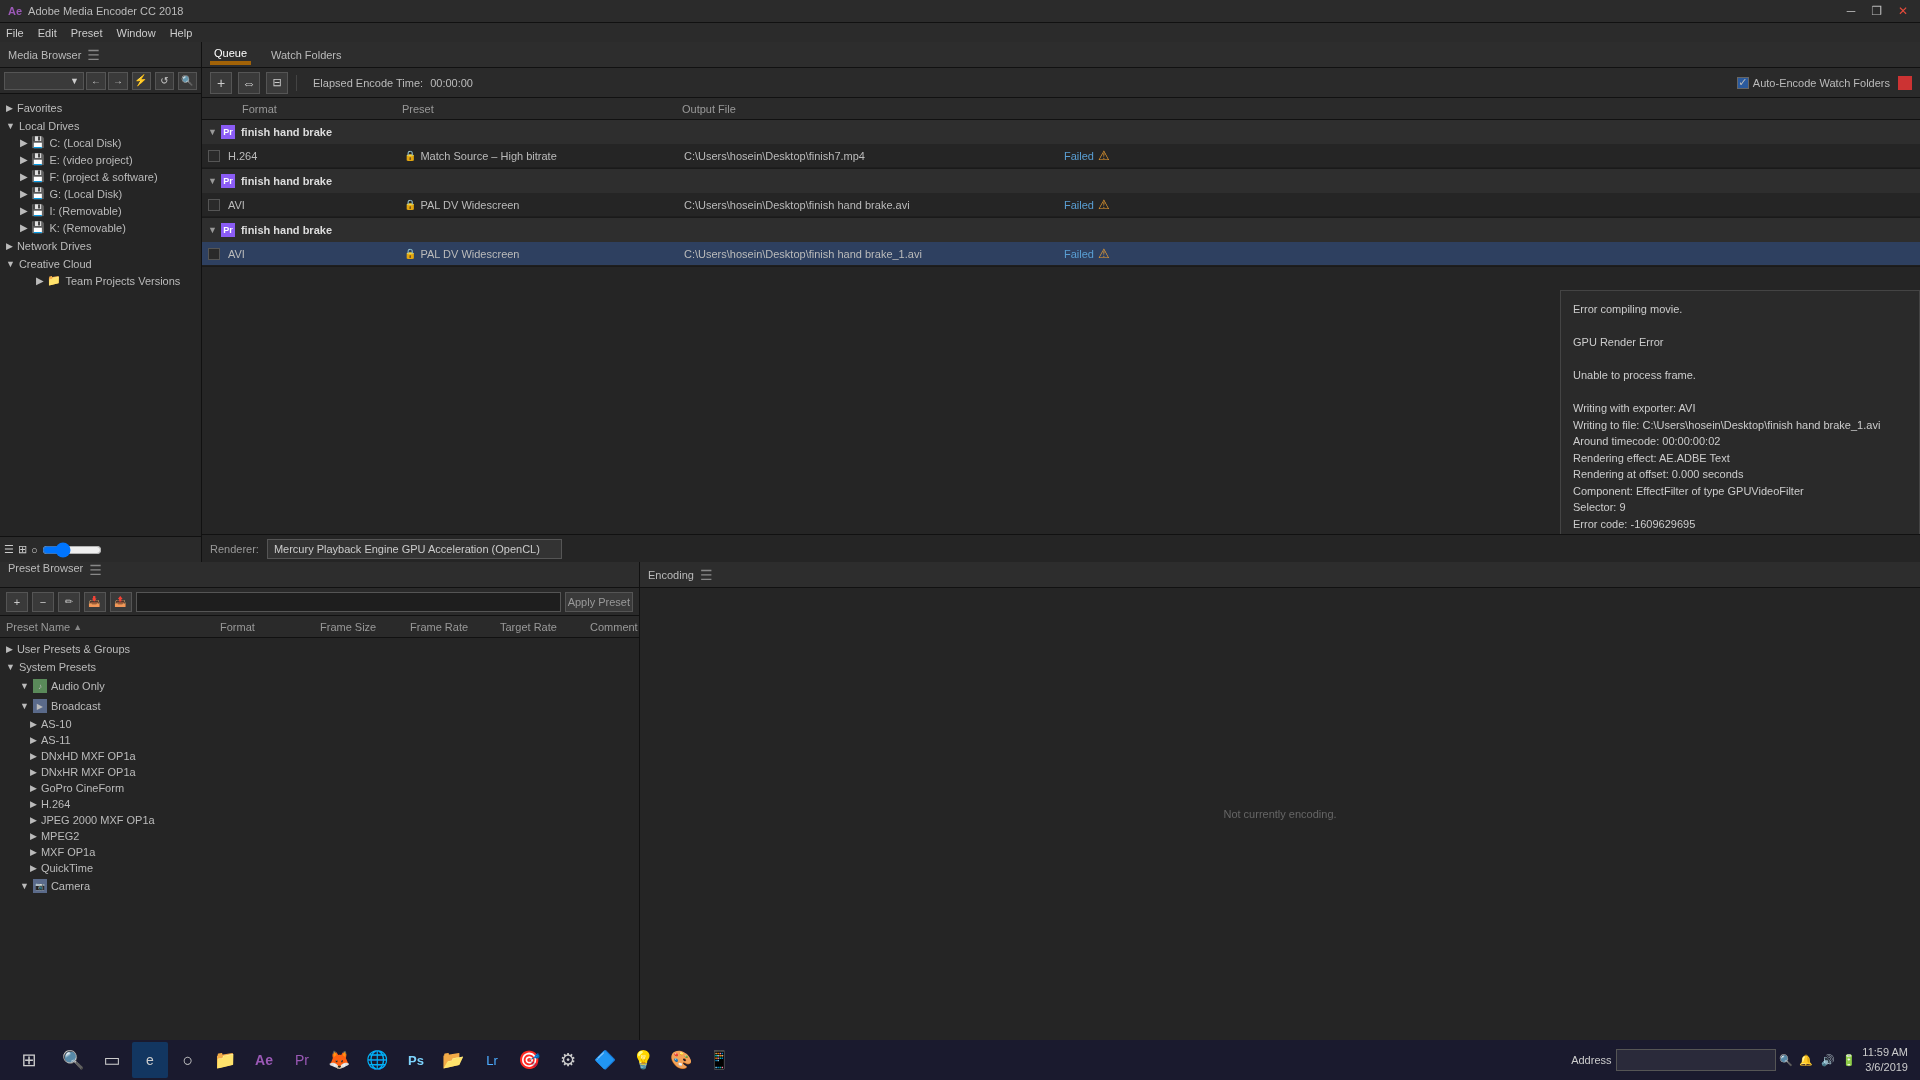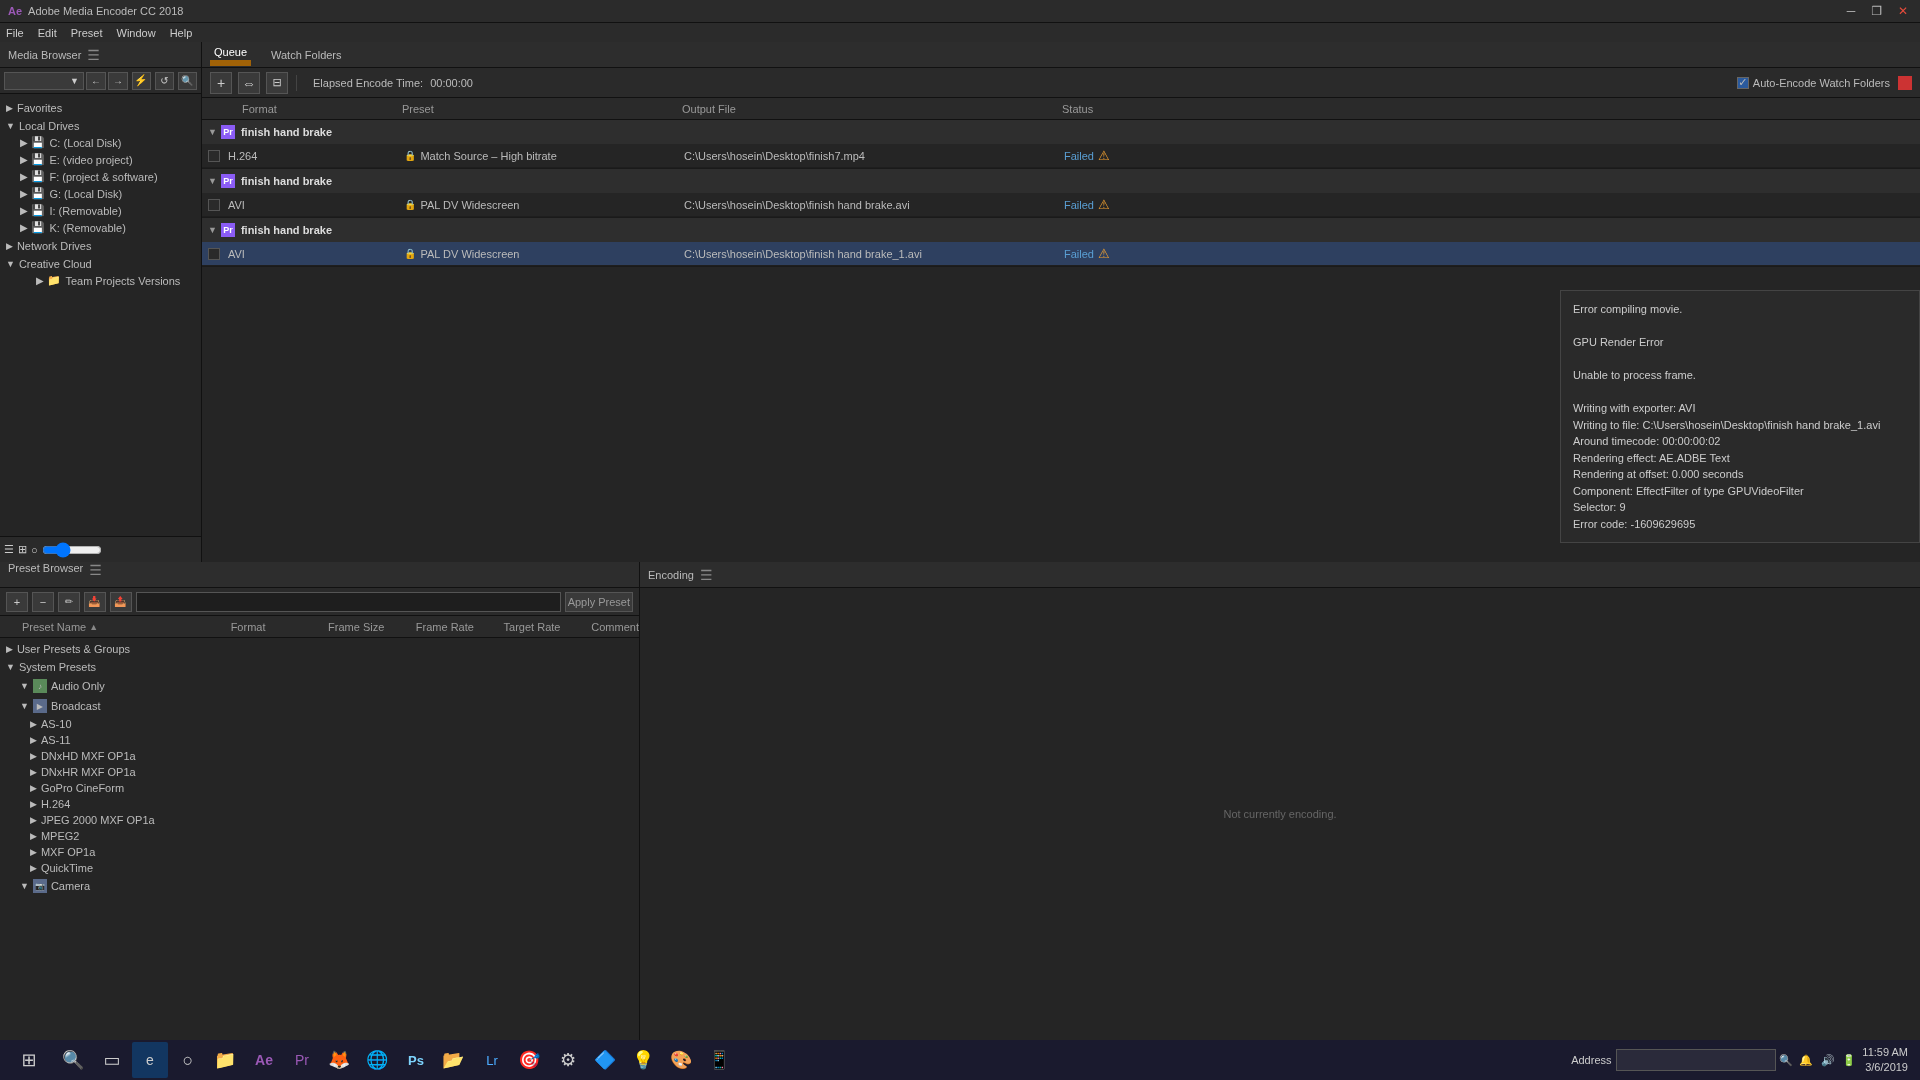"Queue" .queue-tab.active { border-bottom: 6px solid #a16207 -> 4px solid #a16207 }
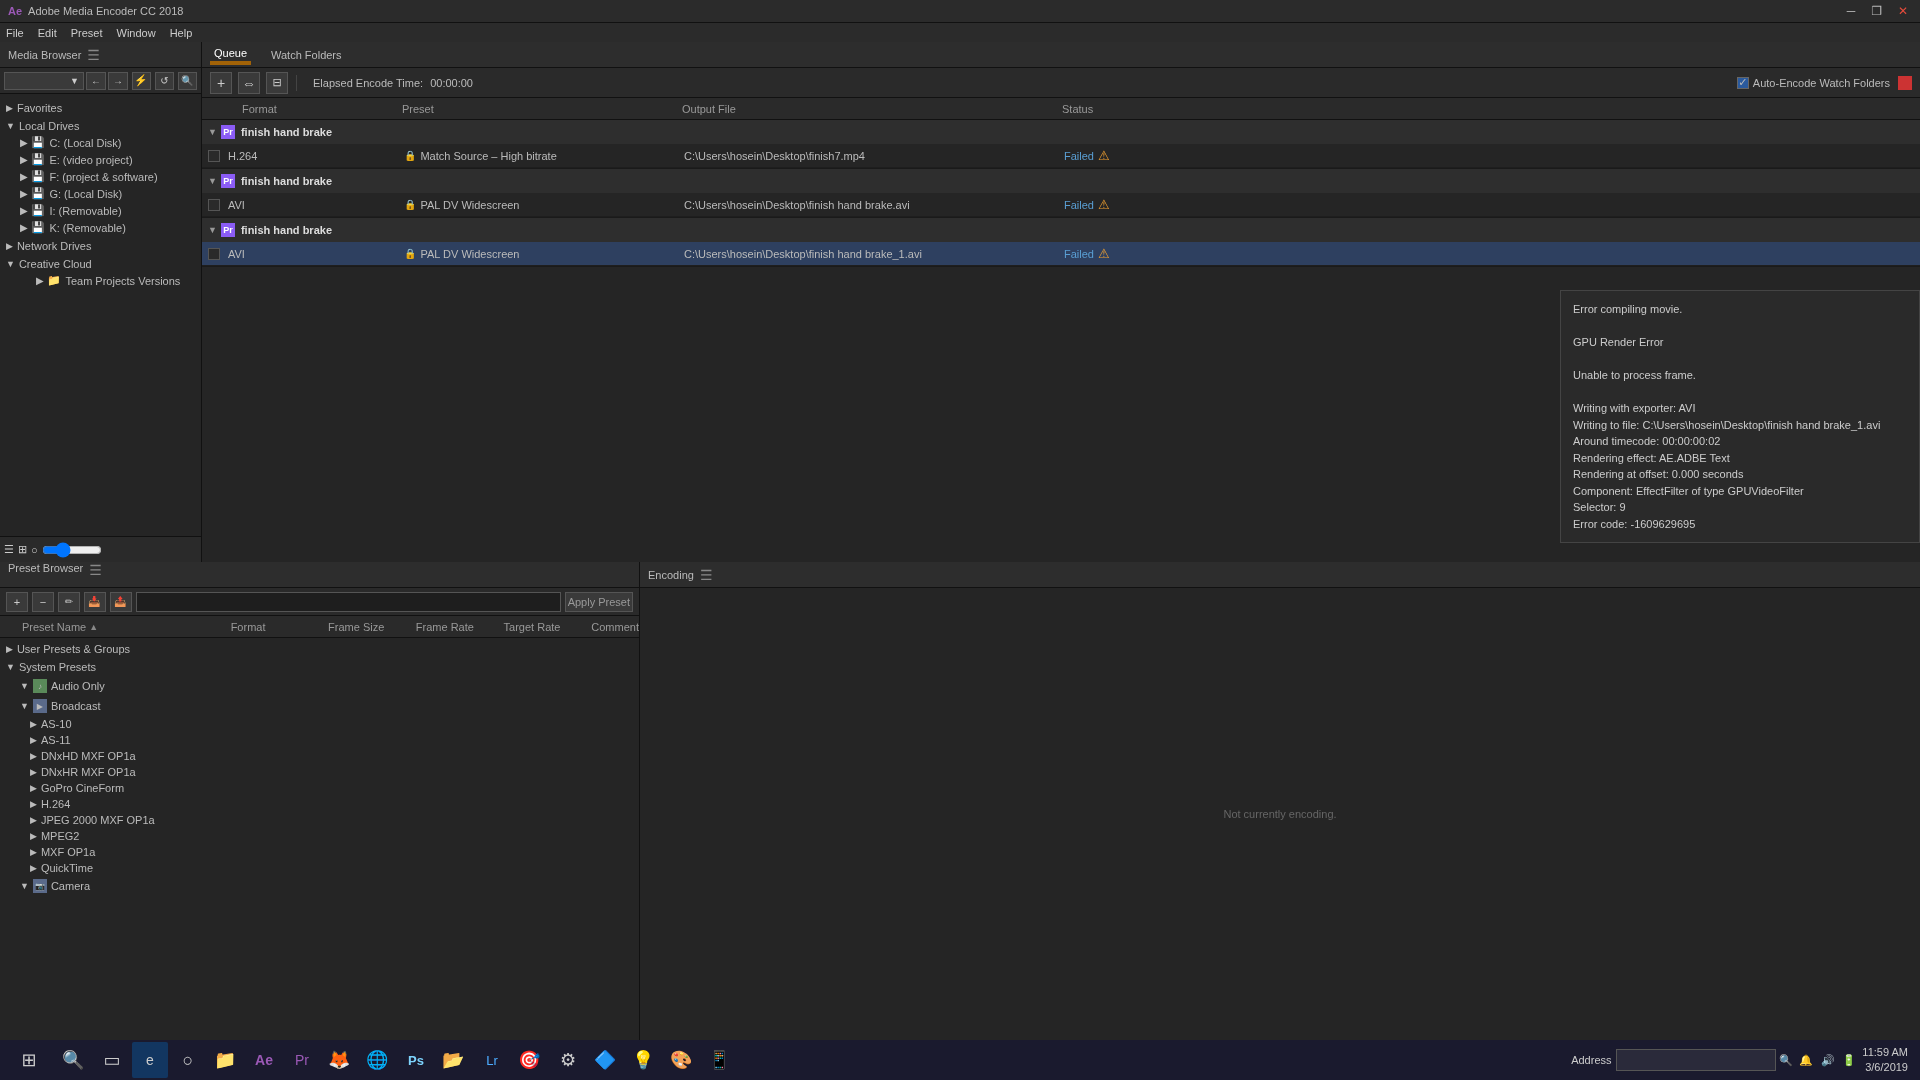"Status" div.qh-status { html: <div>Status</div> -> none }
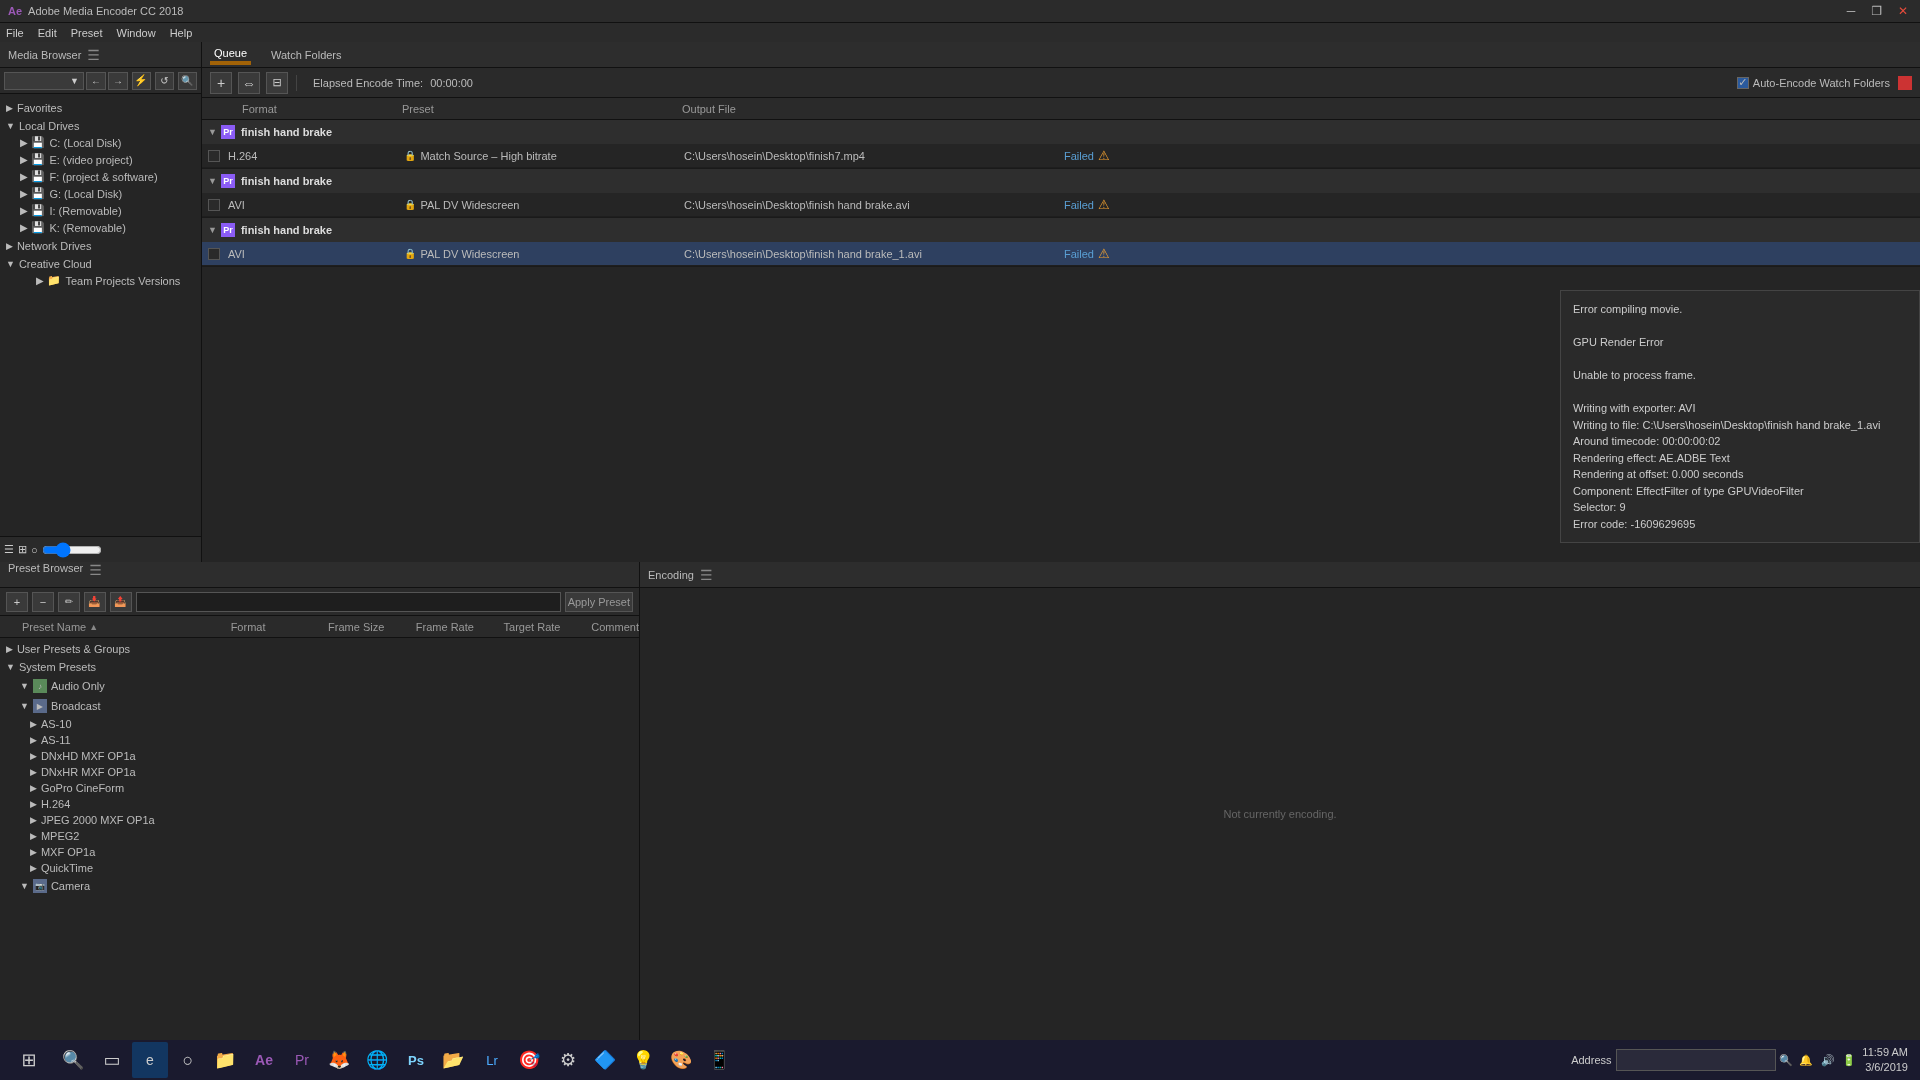"Renderer:" div { html: none -> <div> <span>Renderer:</span> <select> <option>Mercury Playback Engine GPU Acceleration (OpenCL)</option> </select> </div> }
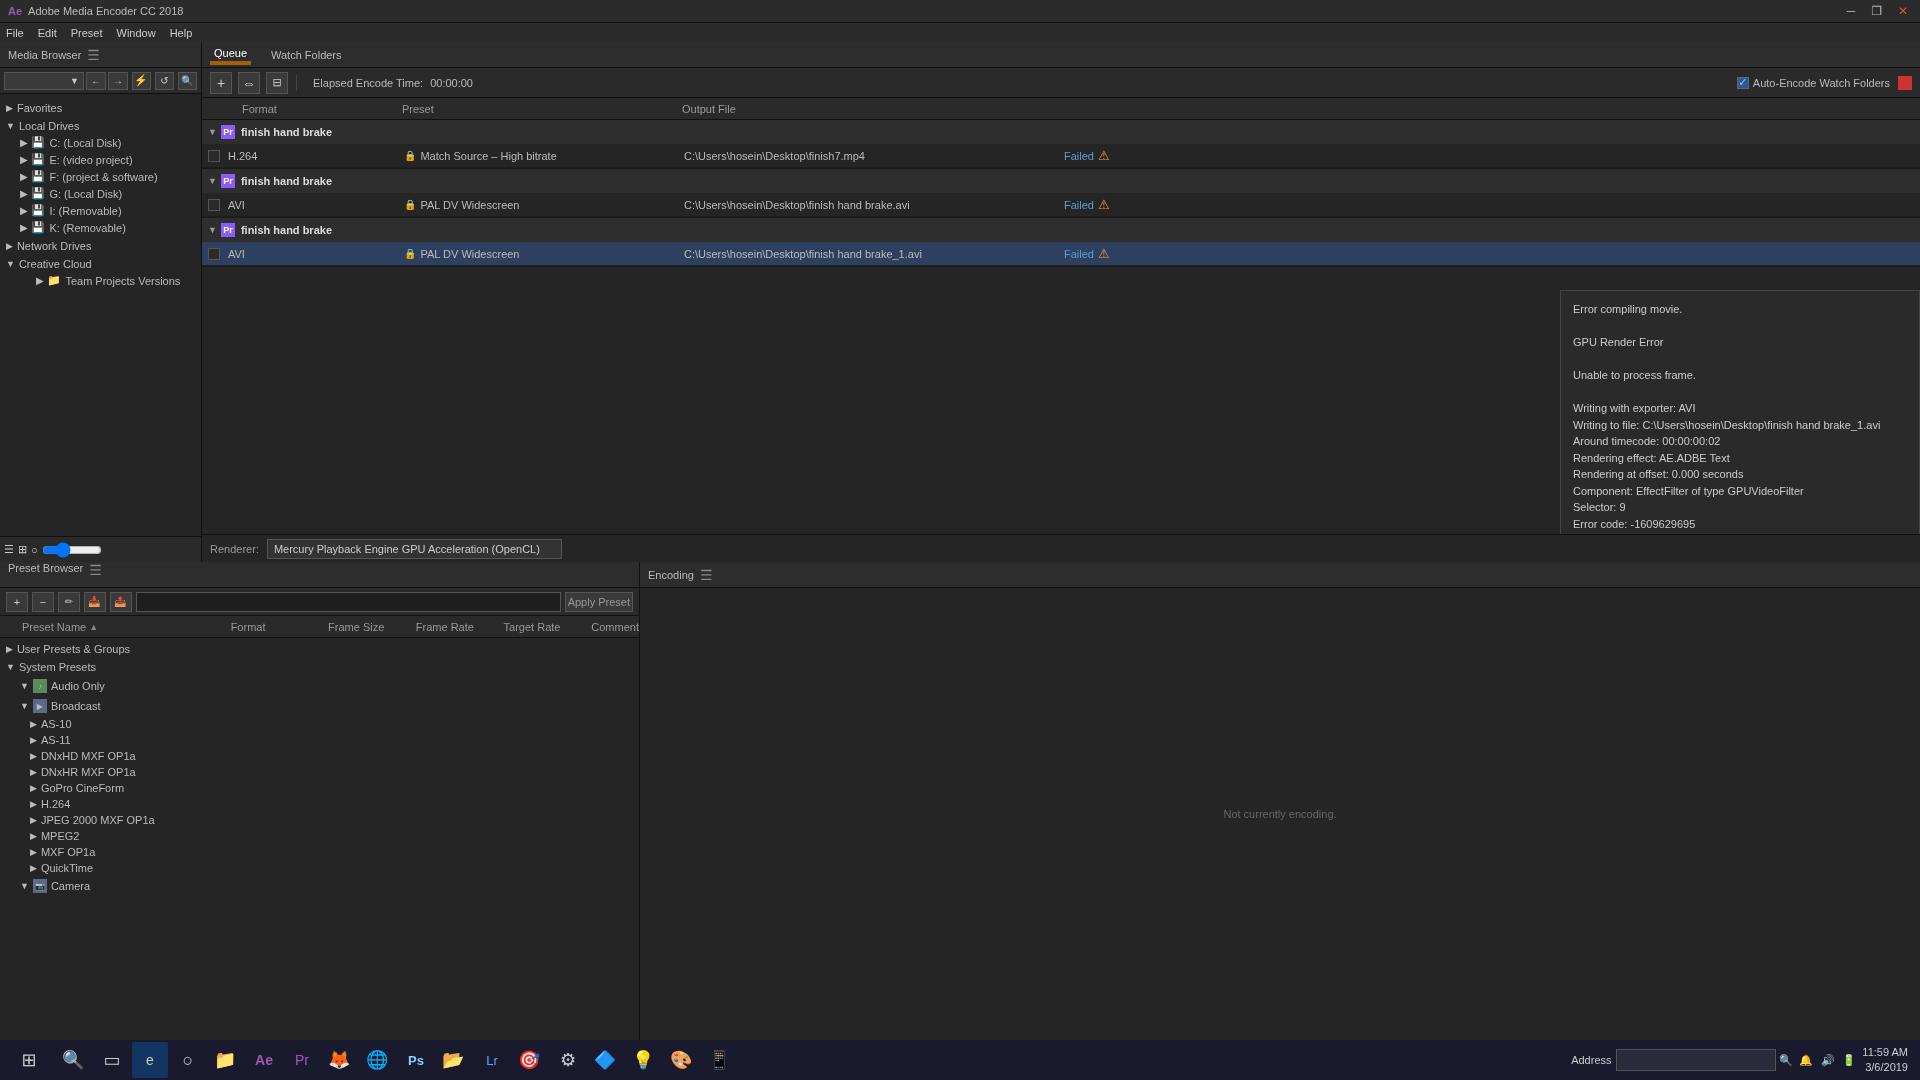"Preset Name" .pc-name { margin-left: 16px -> none }
